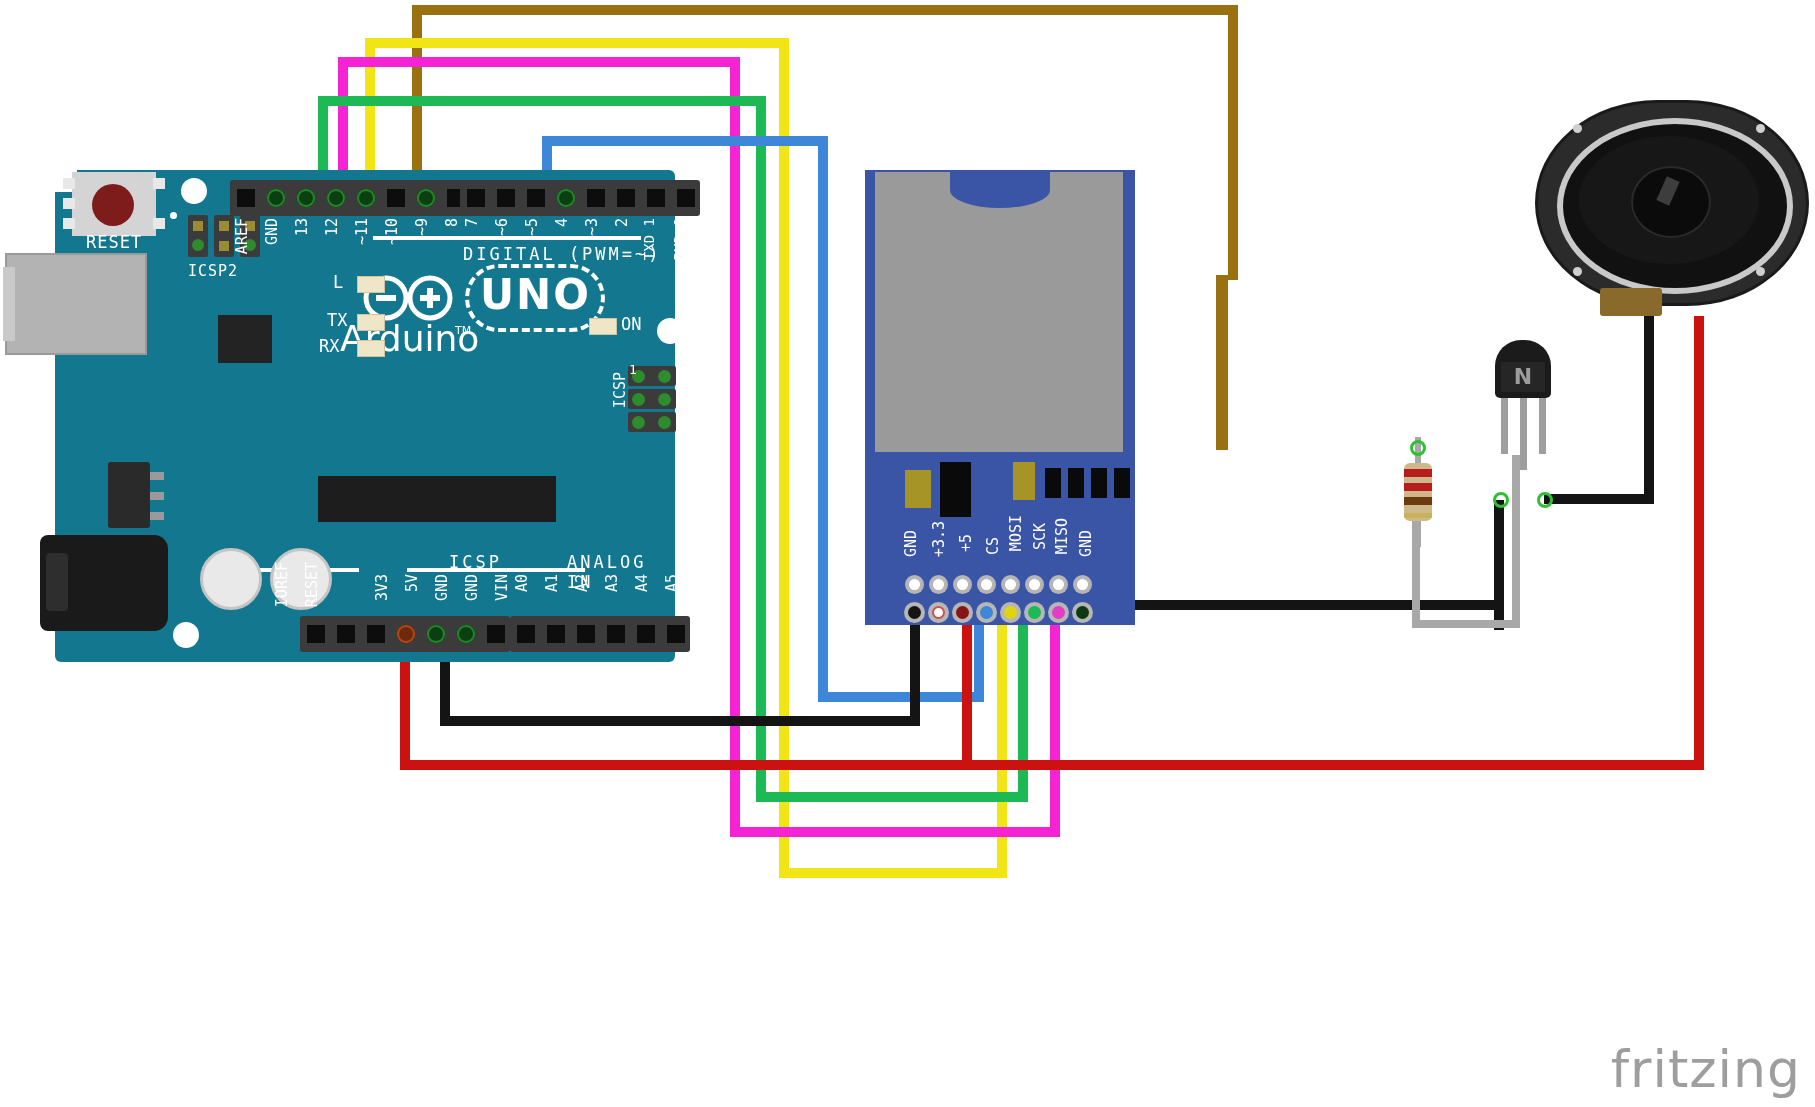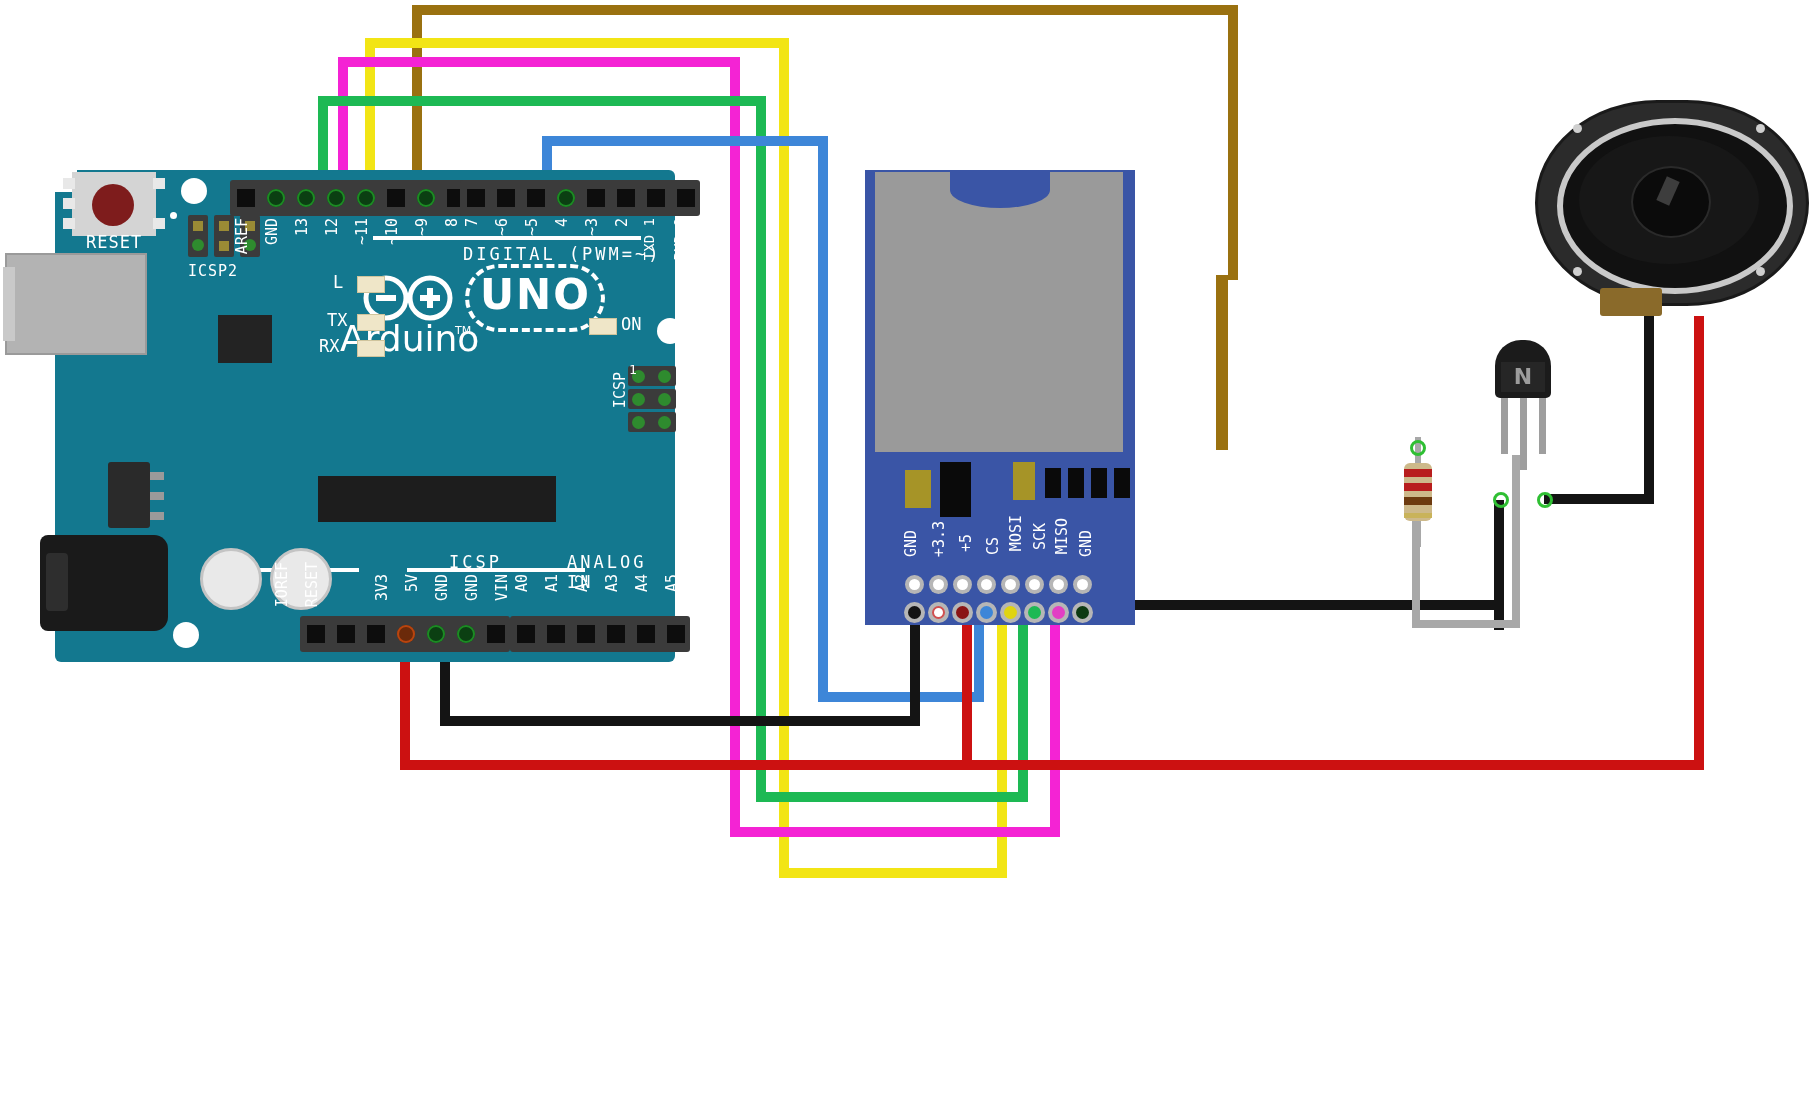"fritzing" div.abs { html: none -> <div>fritzing</div> }
